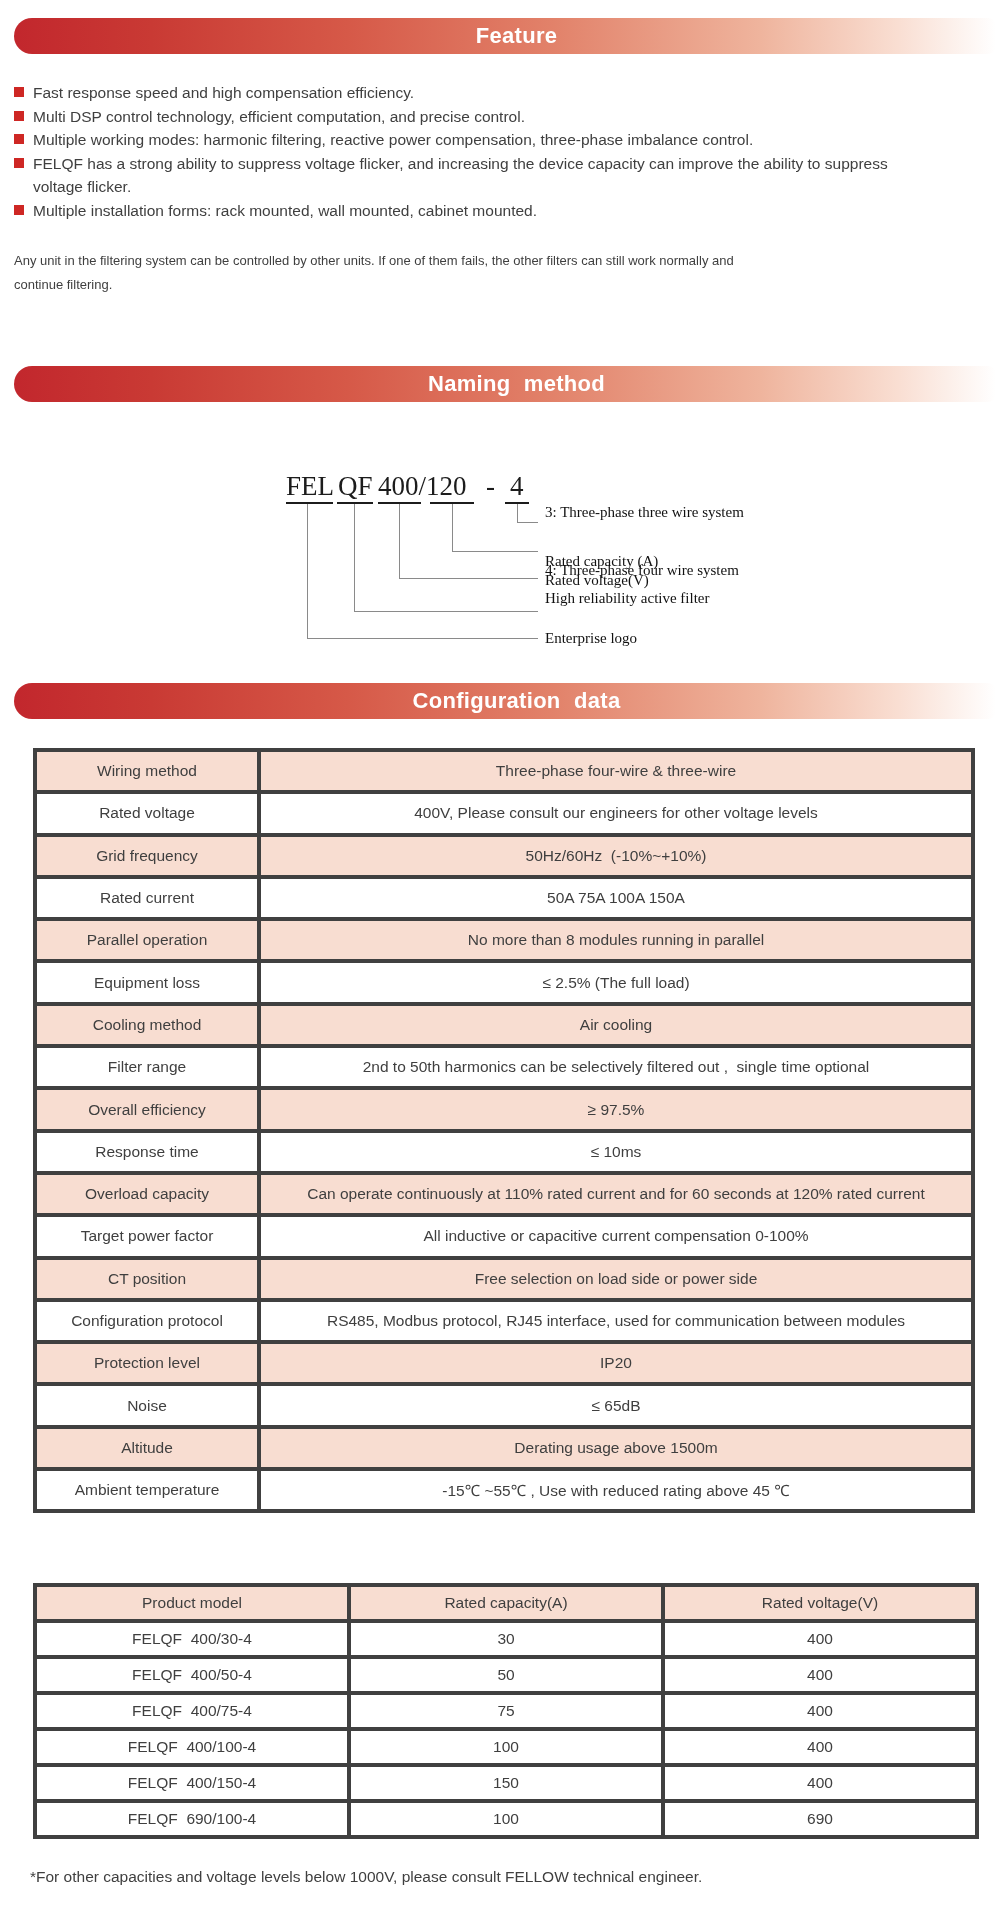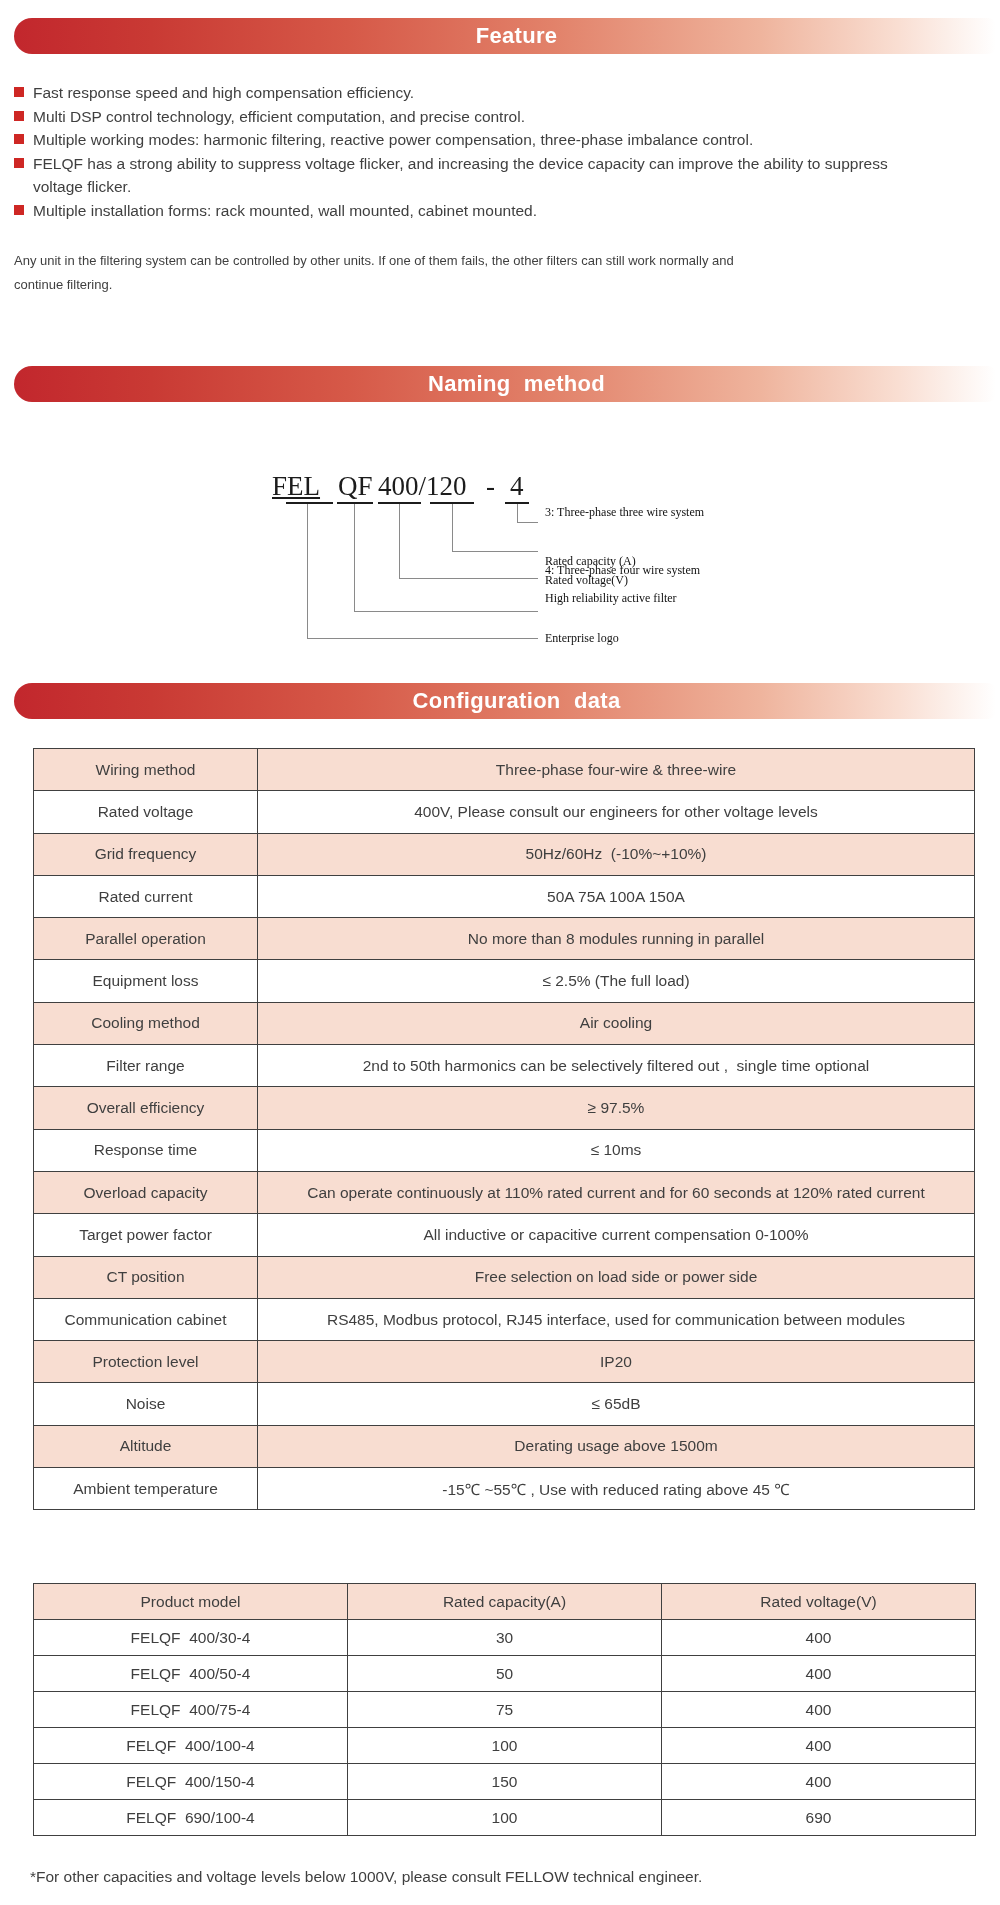"FEL" .cp-fel { left: 272px -> 286px; text-decoration: underline -> none }
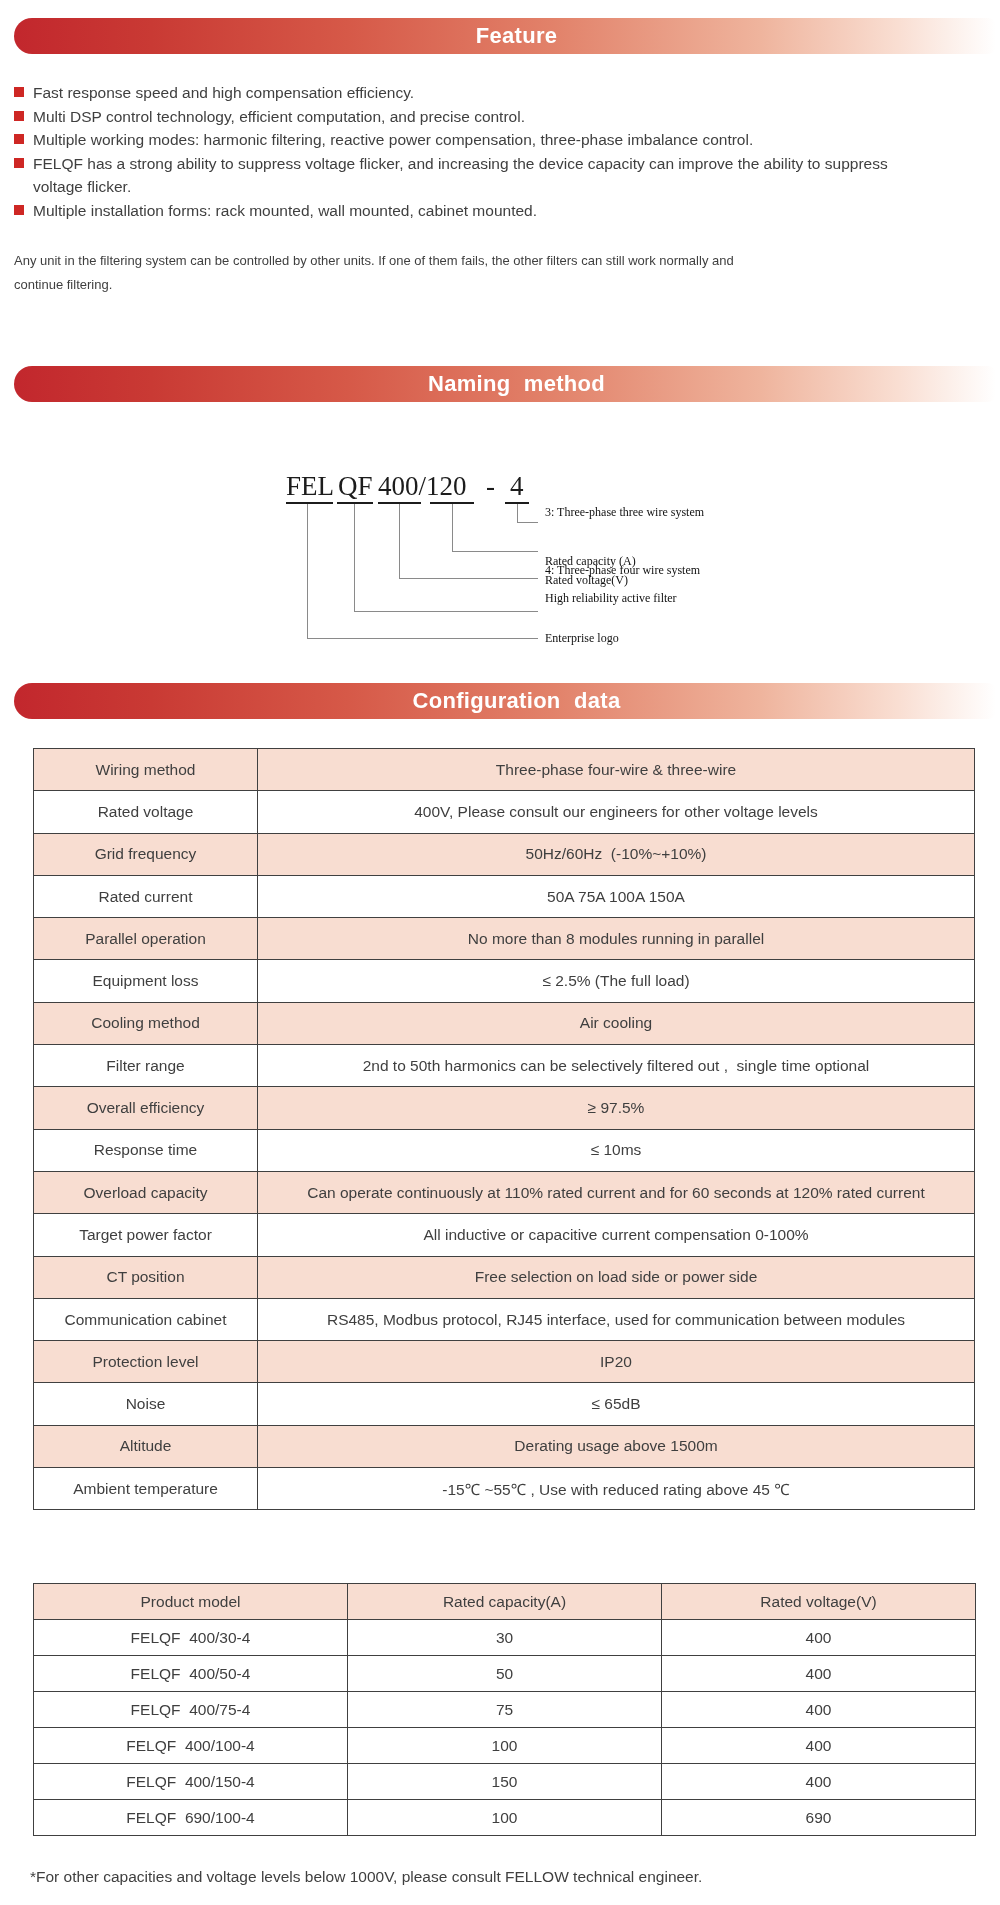"3: Three-phase three wire system" .dlabel { font-size: 12px -> 15px }
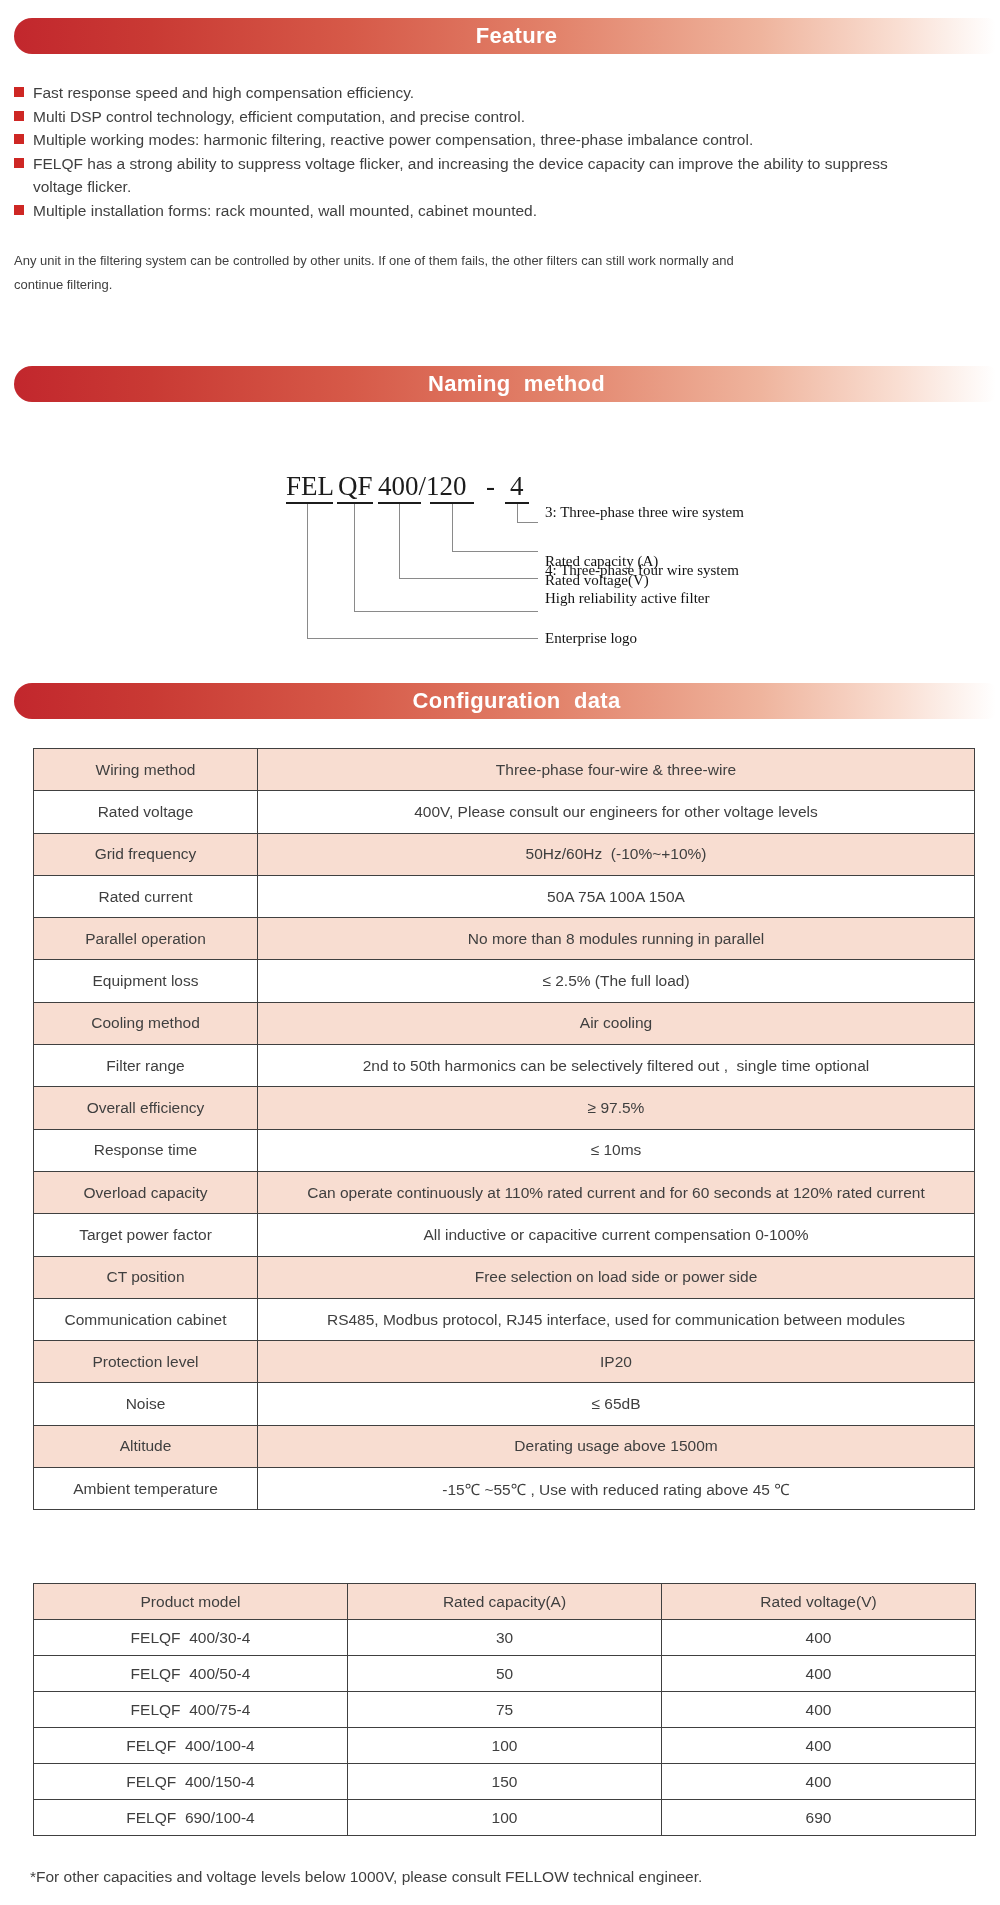"Wiring method" td { border: 1px solid #404040 -> 4px solid #404040 }
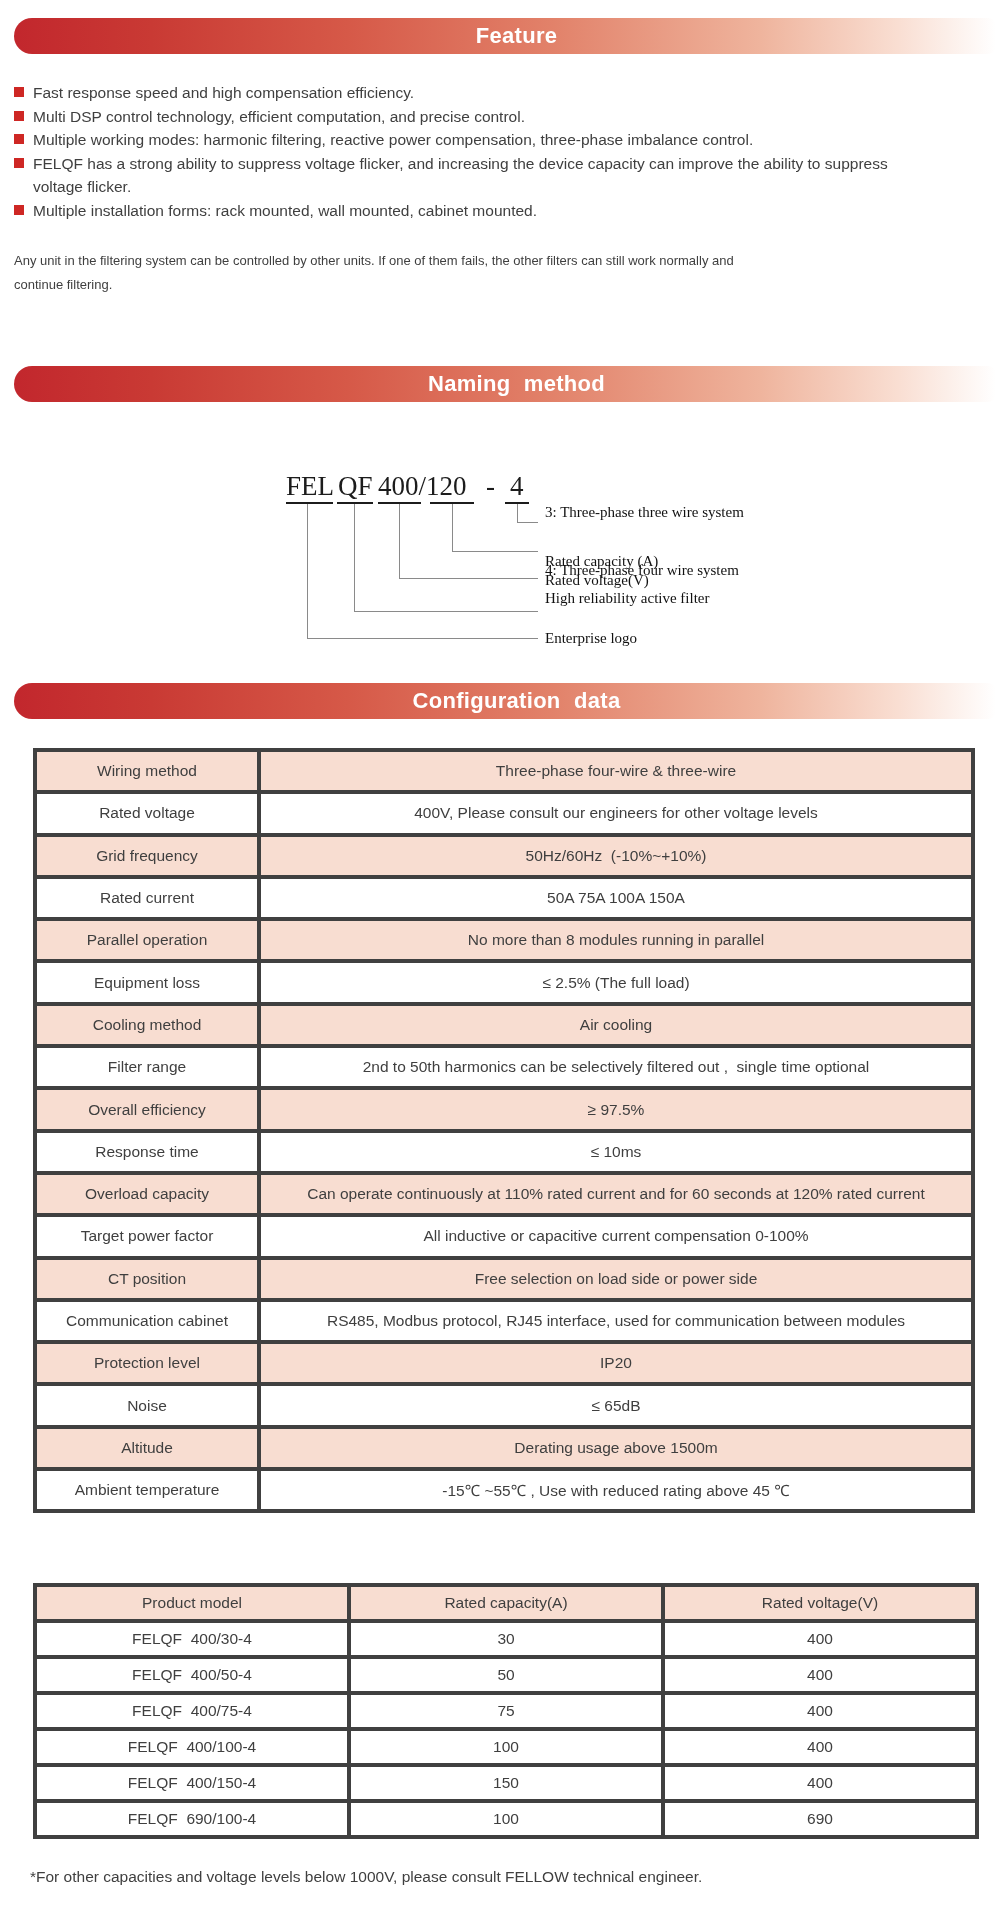"Communication cabinet" td.lbl { text: Communication cabinet -> Configuration protocol }
